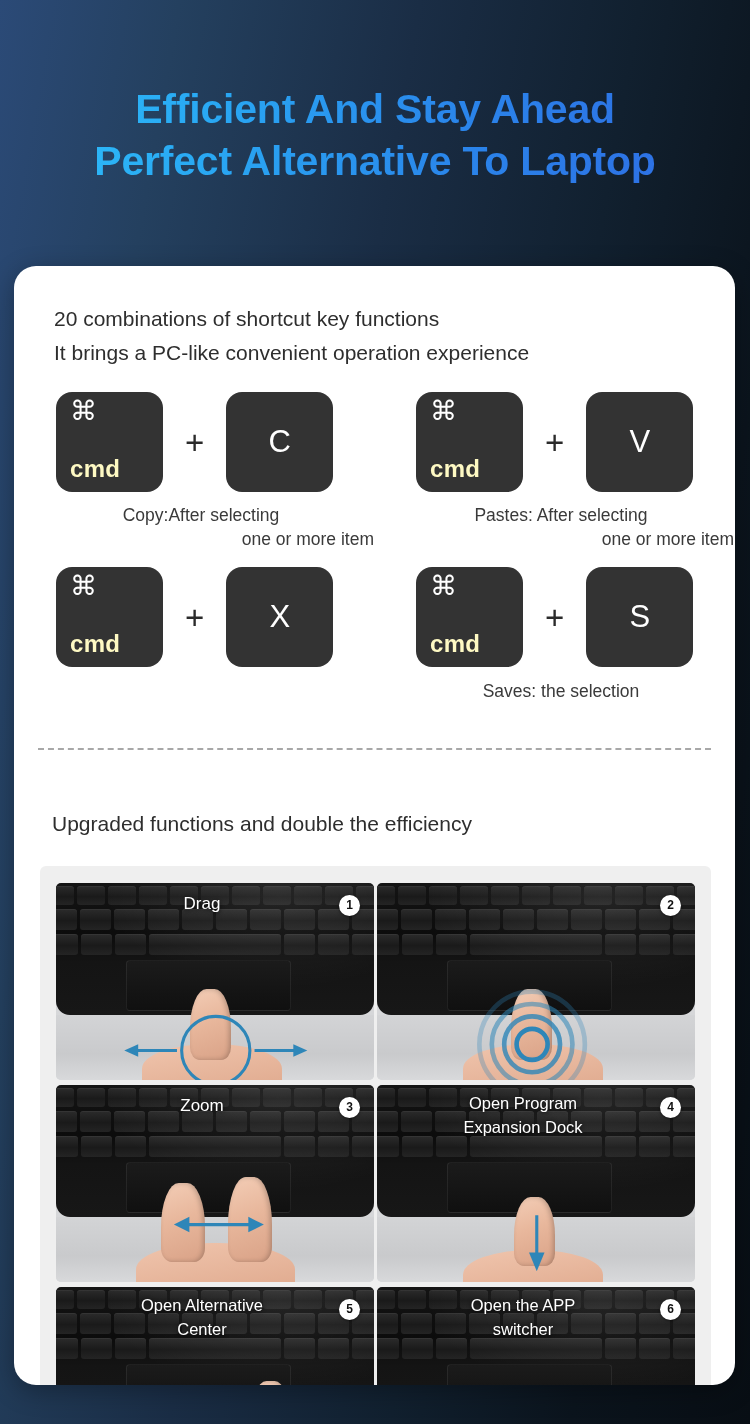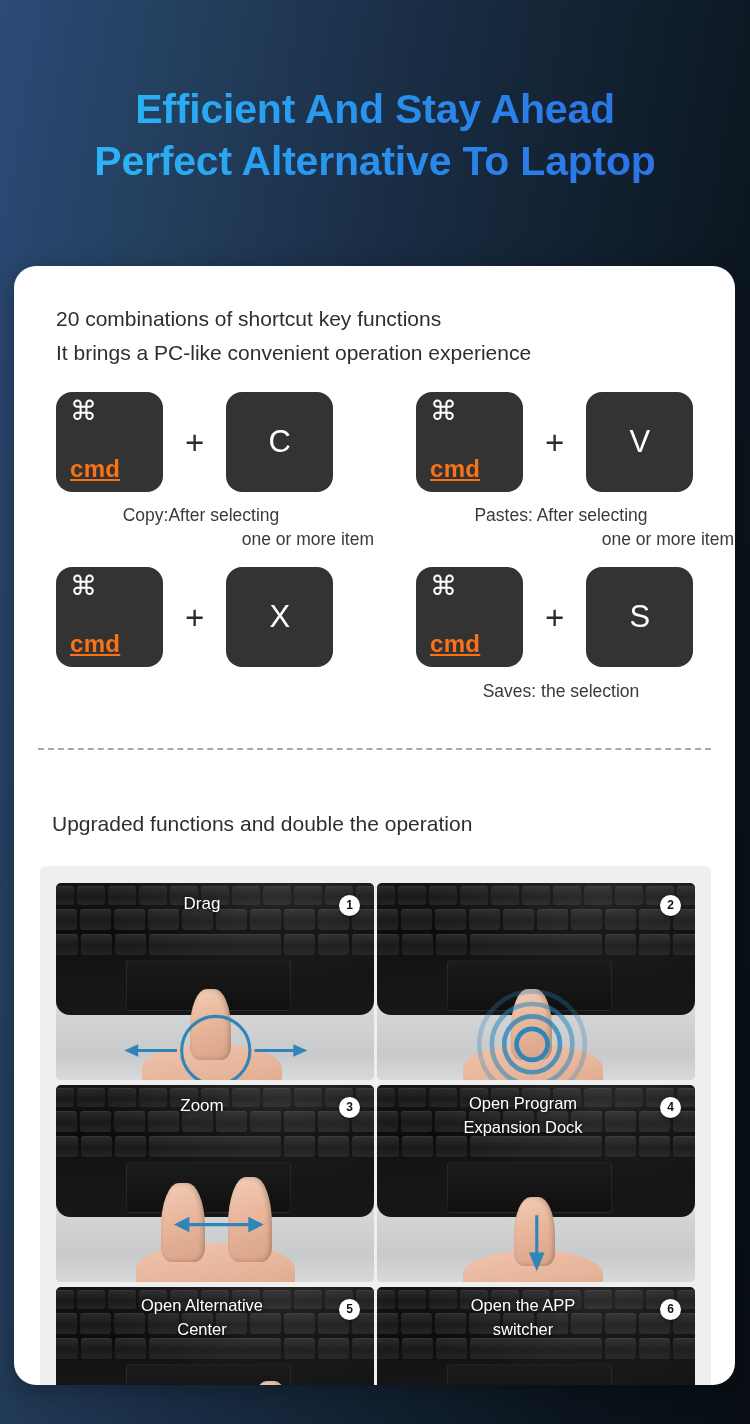"20 combinations of shortcut key" .intro { margin-left: 14px -> none; padding: 36px 0 0 28px -> 36px 0 0 40px }
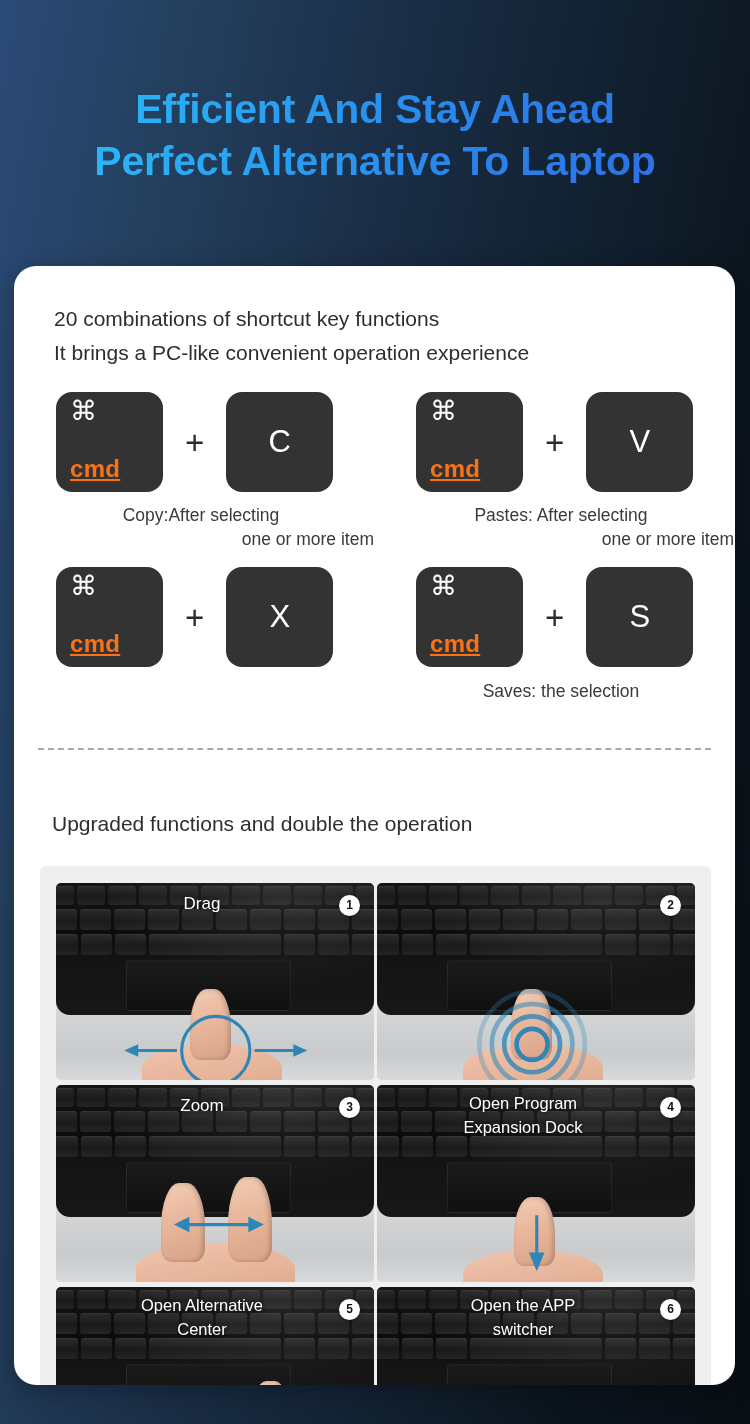"cmd" .keycap .kname { color: #f97316 -> #fef9c3; text-decoration: underline -> none }
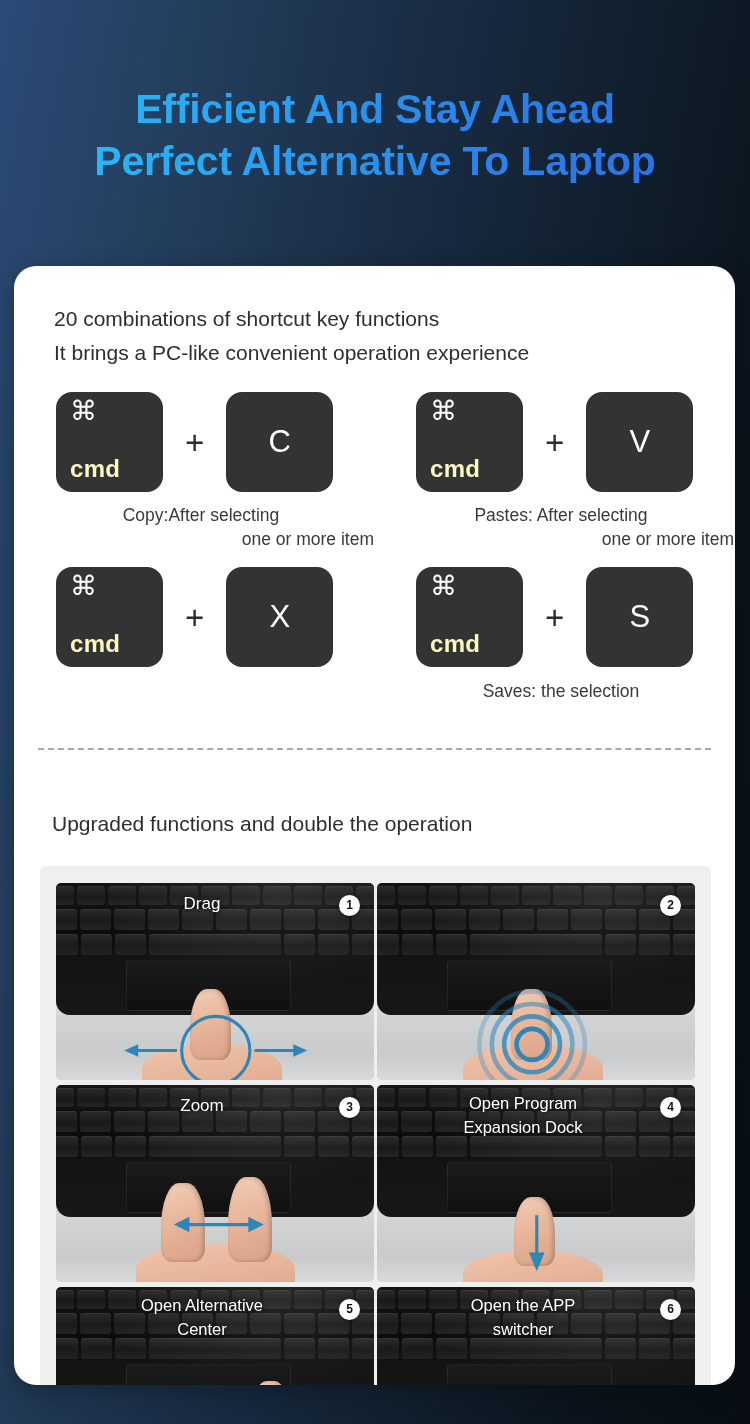"Upgraded functions and double the" div.upgraded-title { text: operation -> efficiency }
